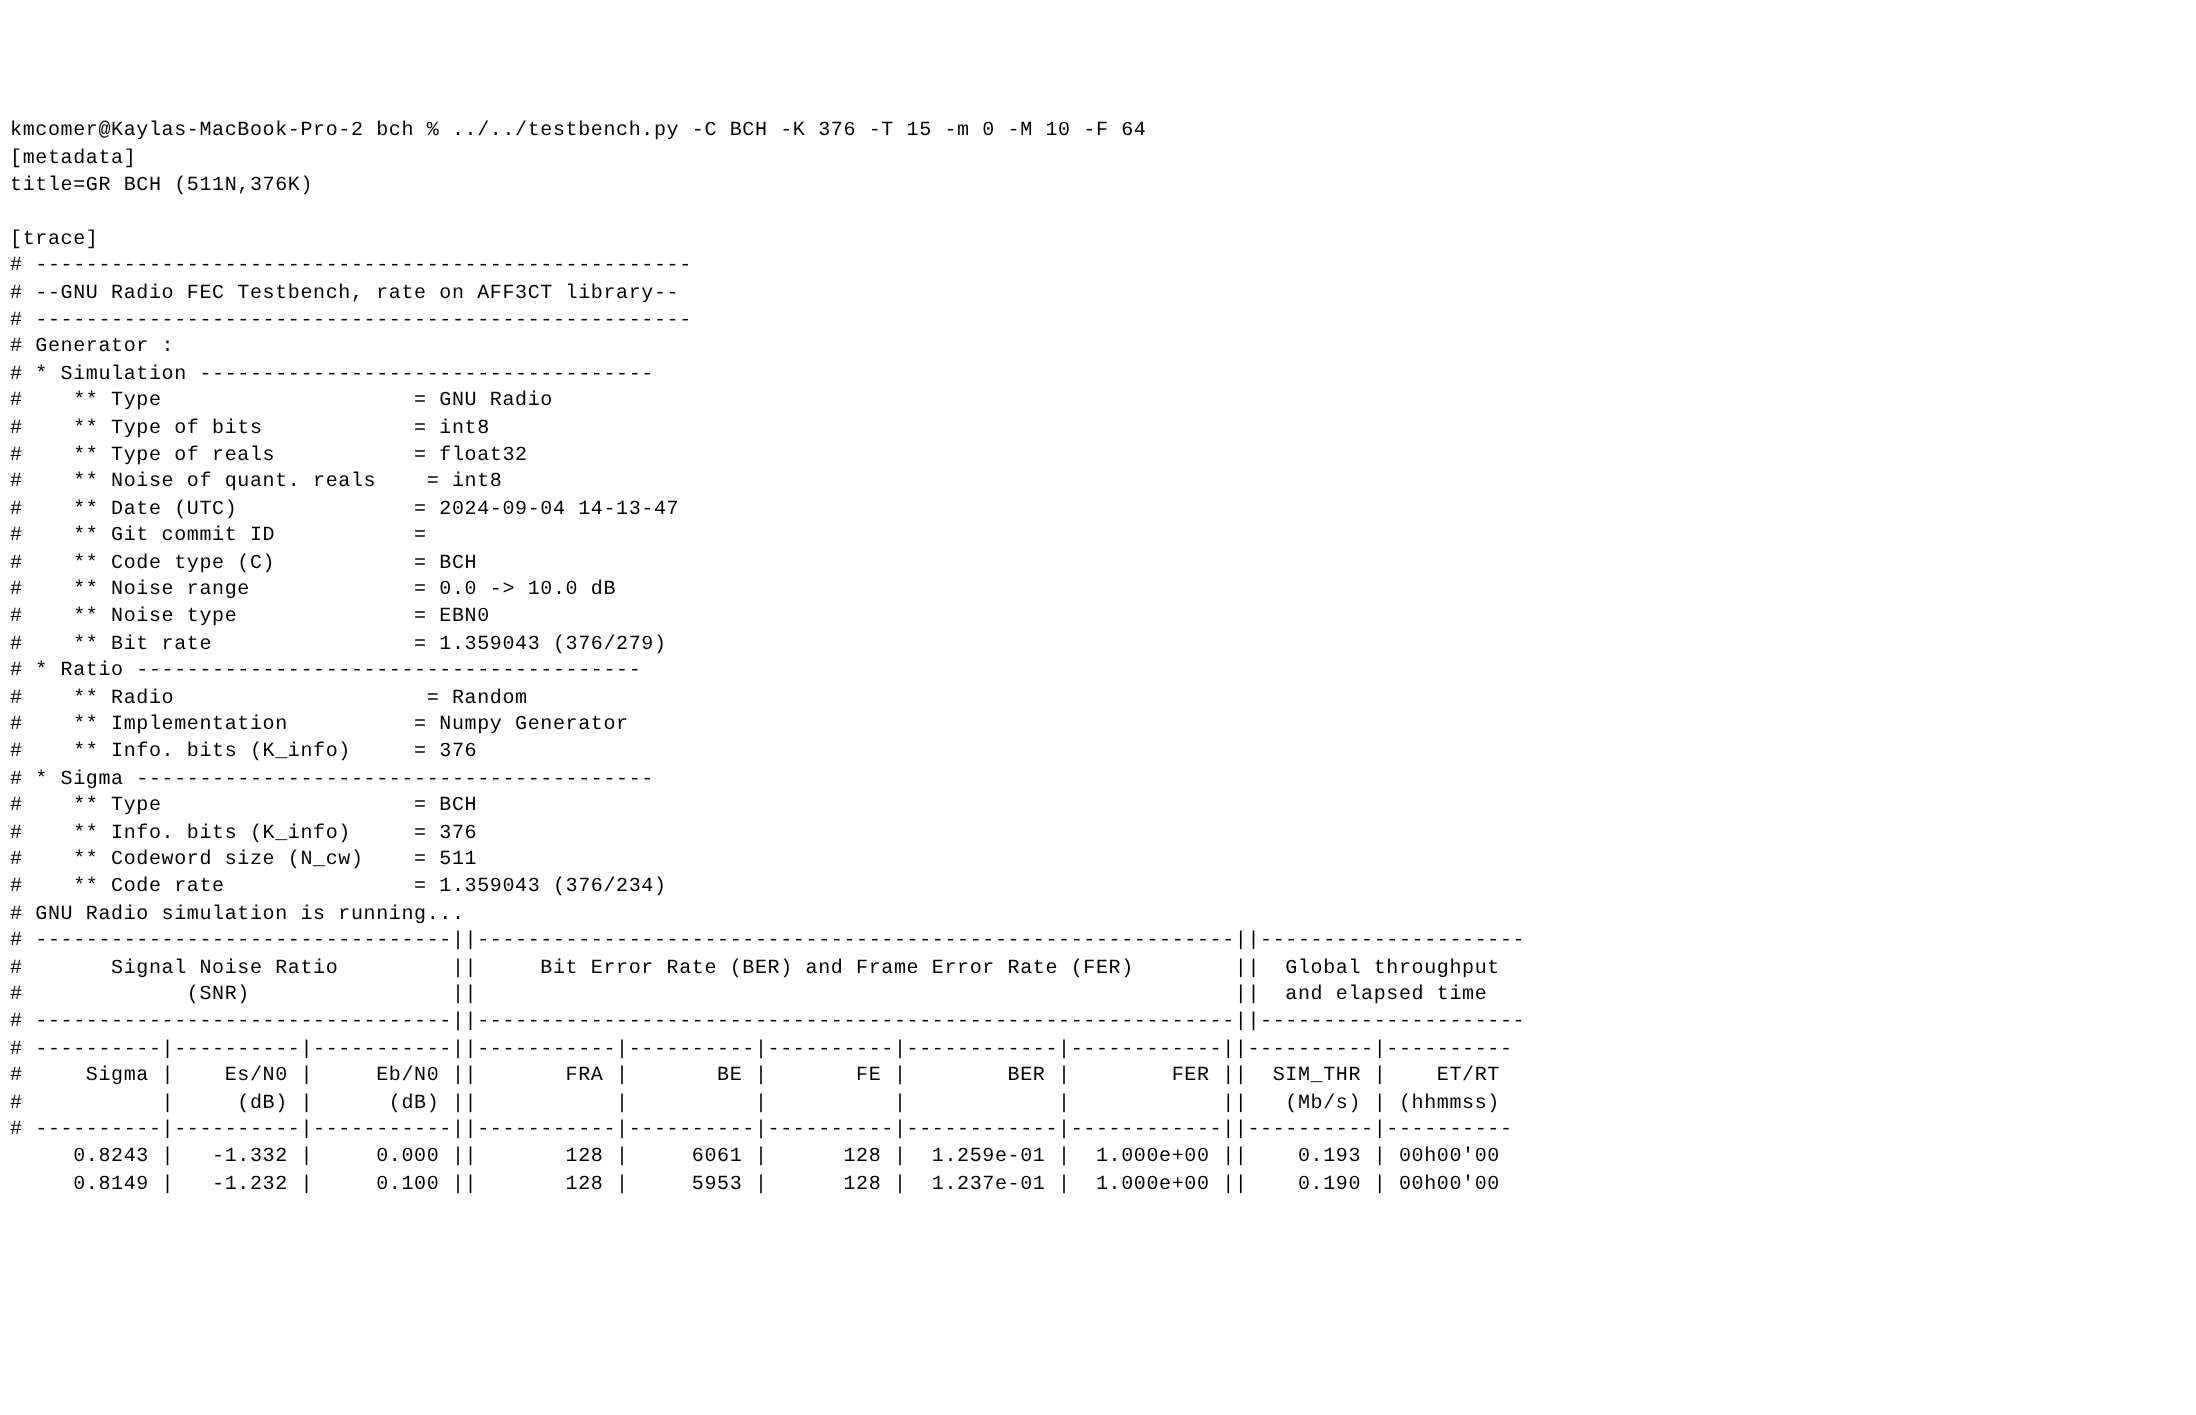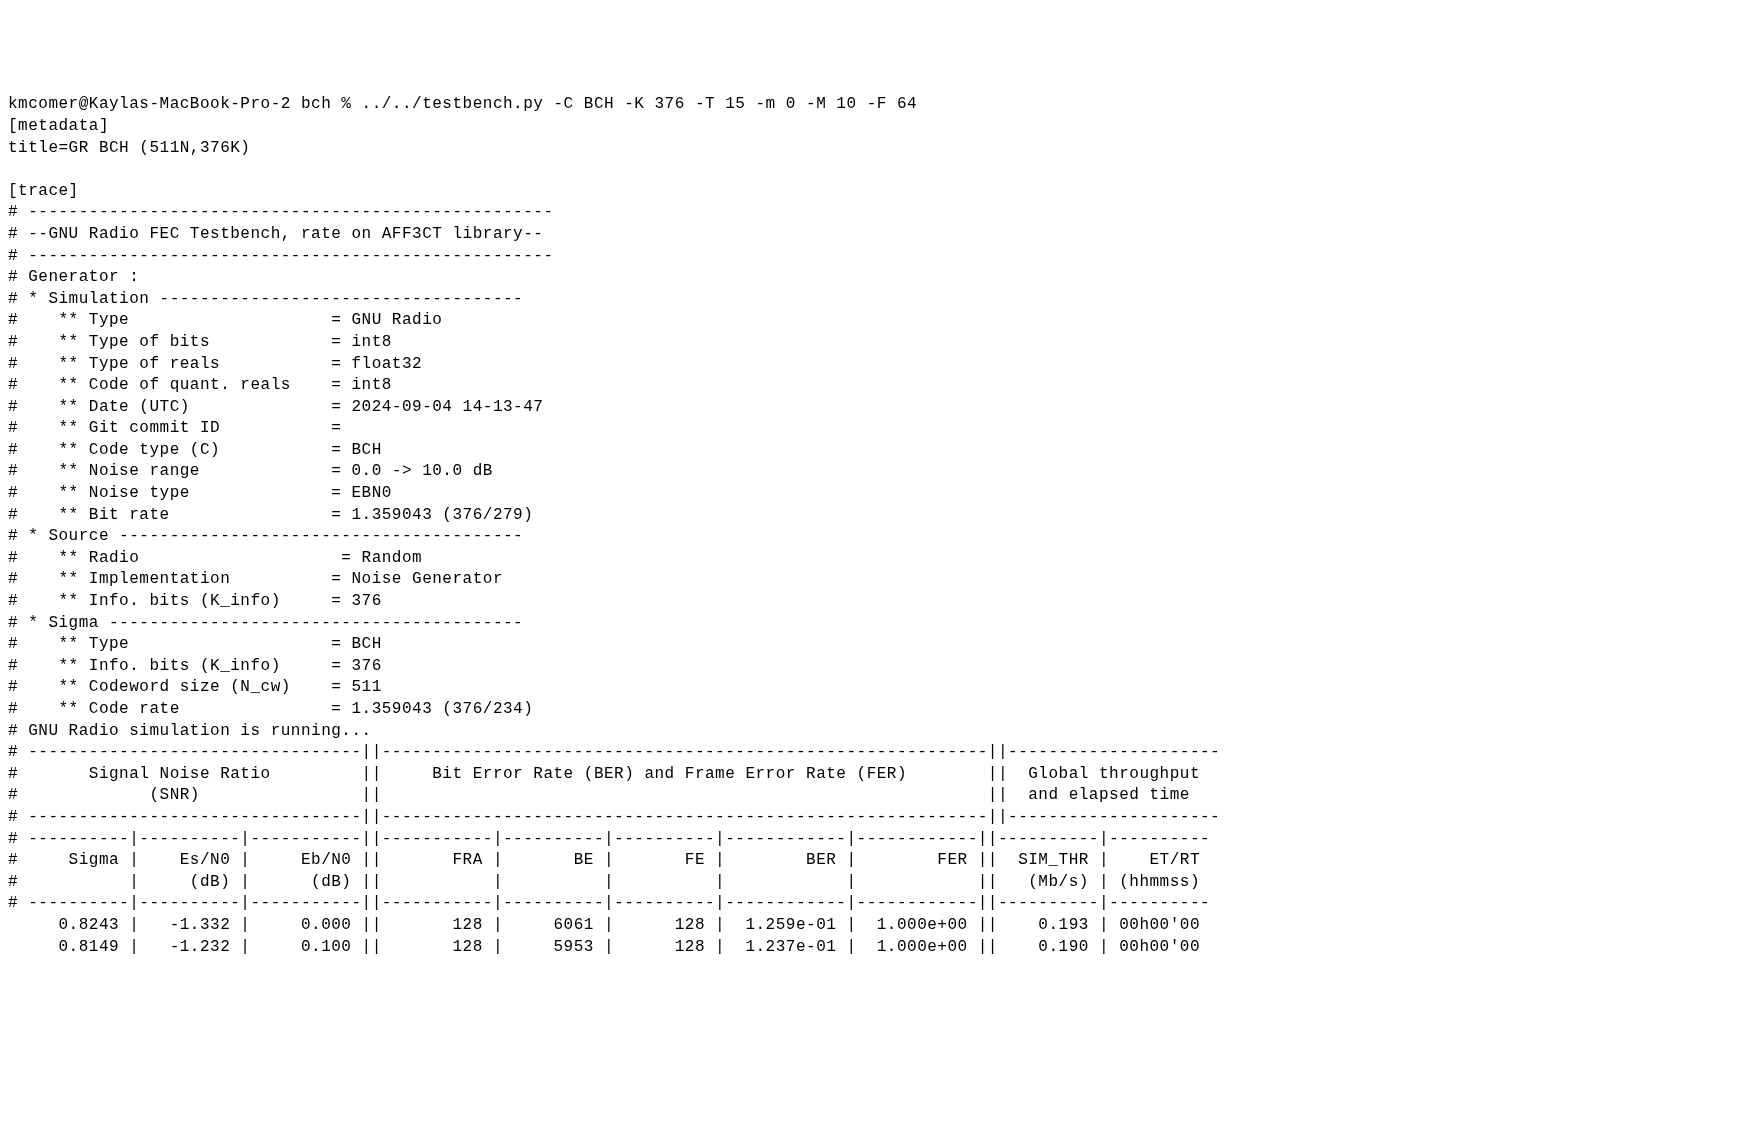"# ** Code of quant." span { text: Code -> Noise }
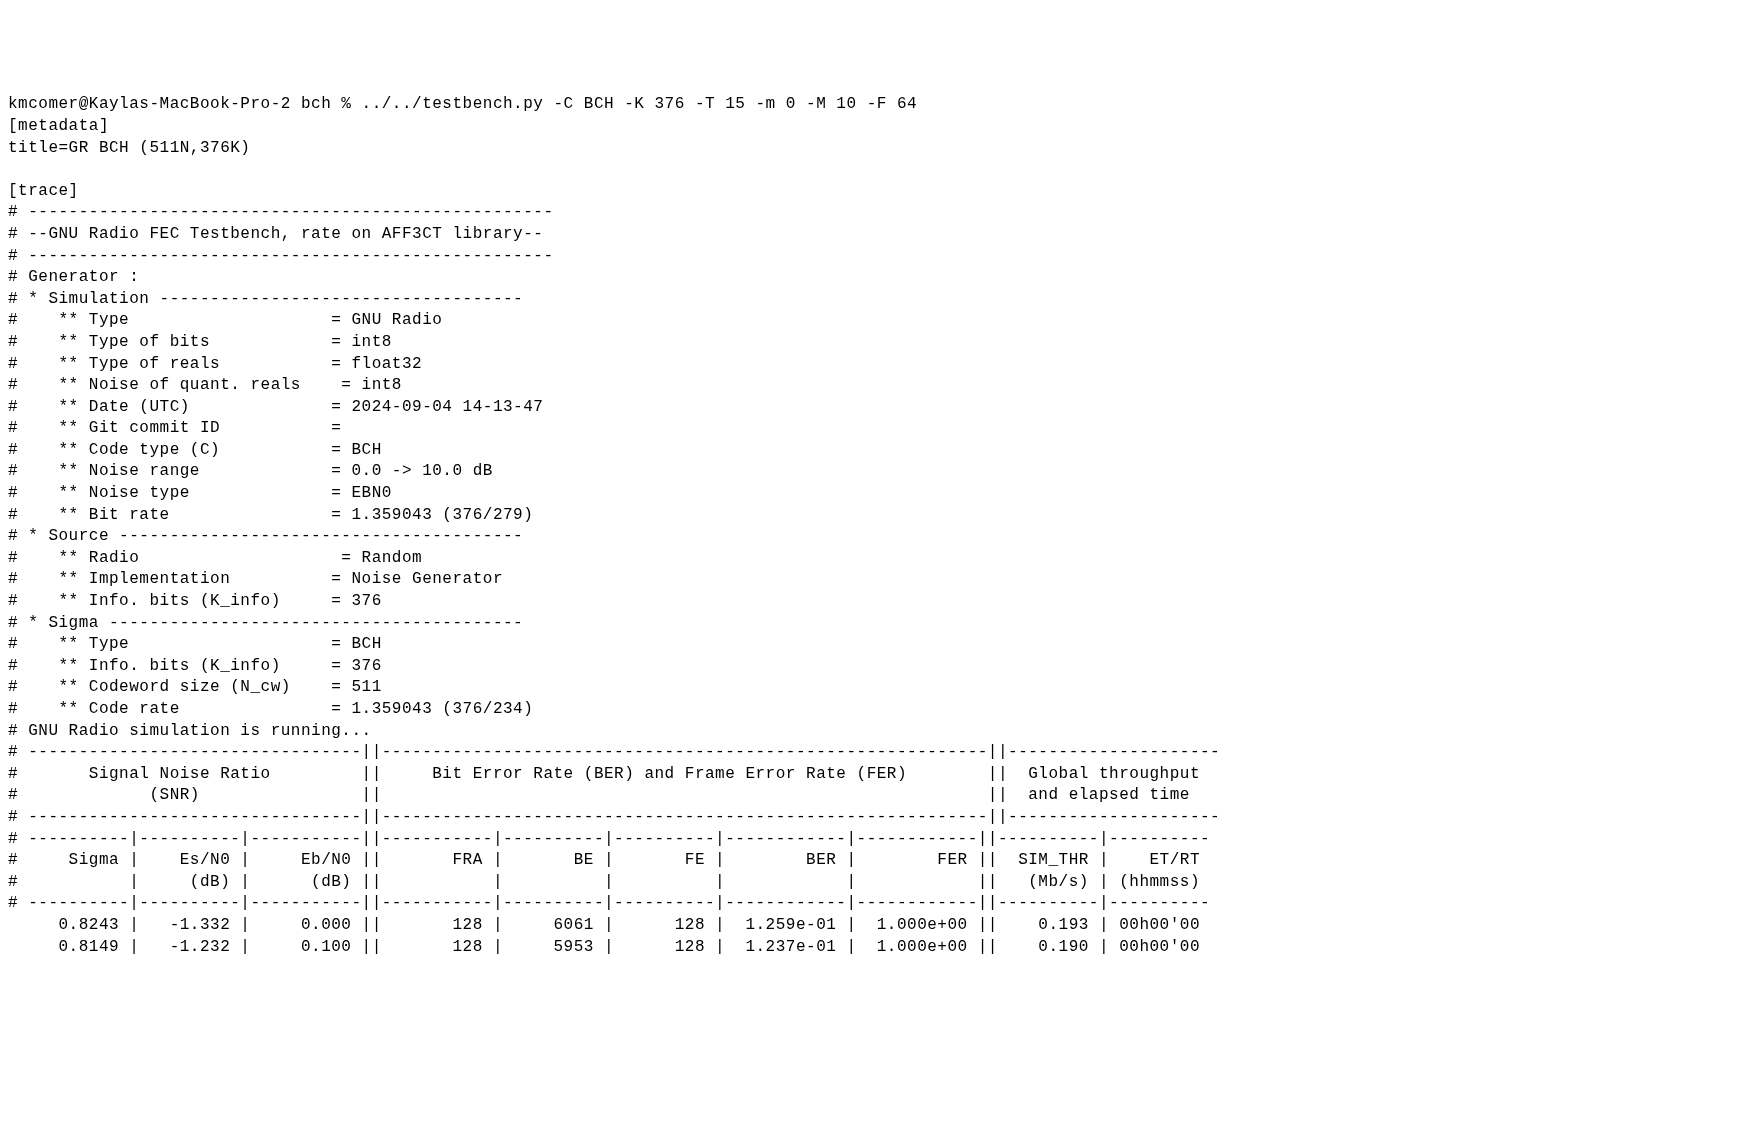"# * Source" span { text: Source -> Ratio }
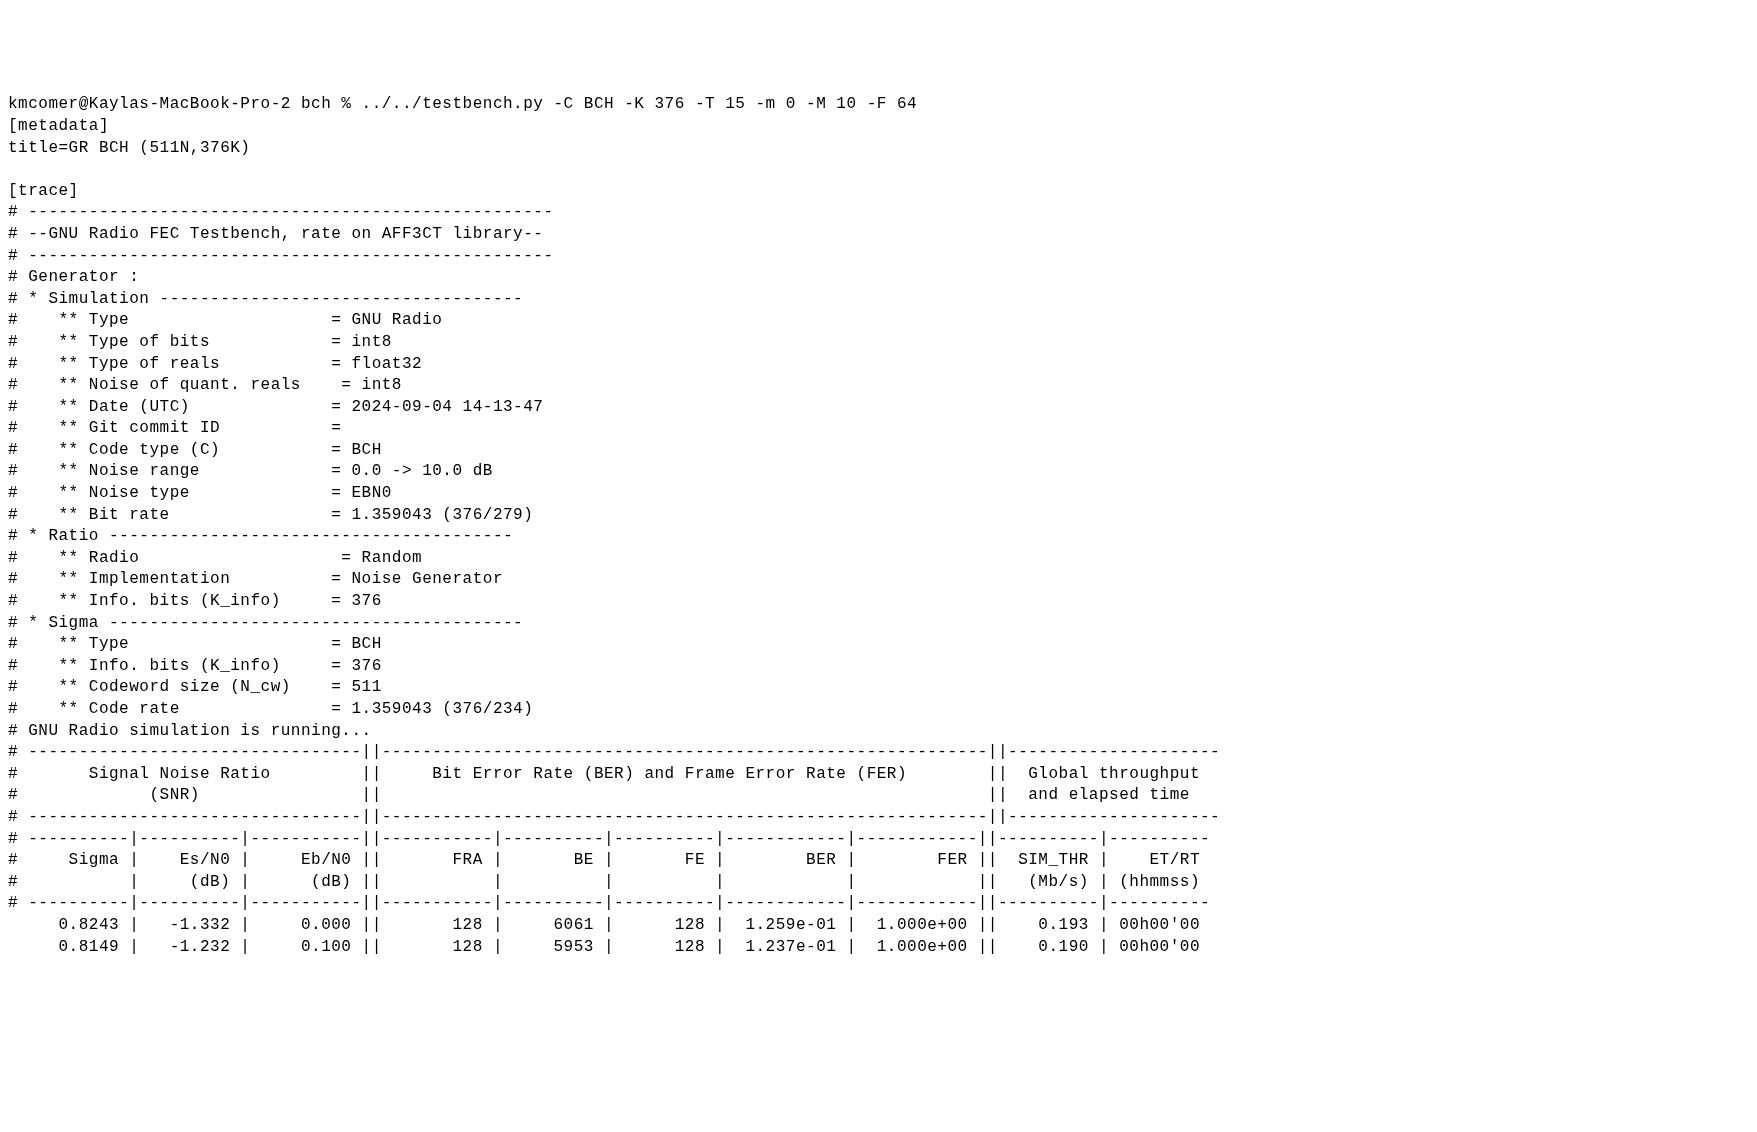"# ** Implementation = Noise" span { text: Noise -> Numpy }
